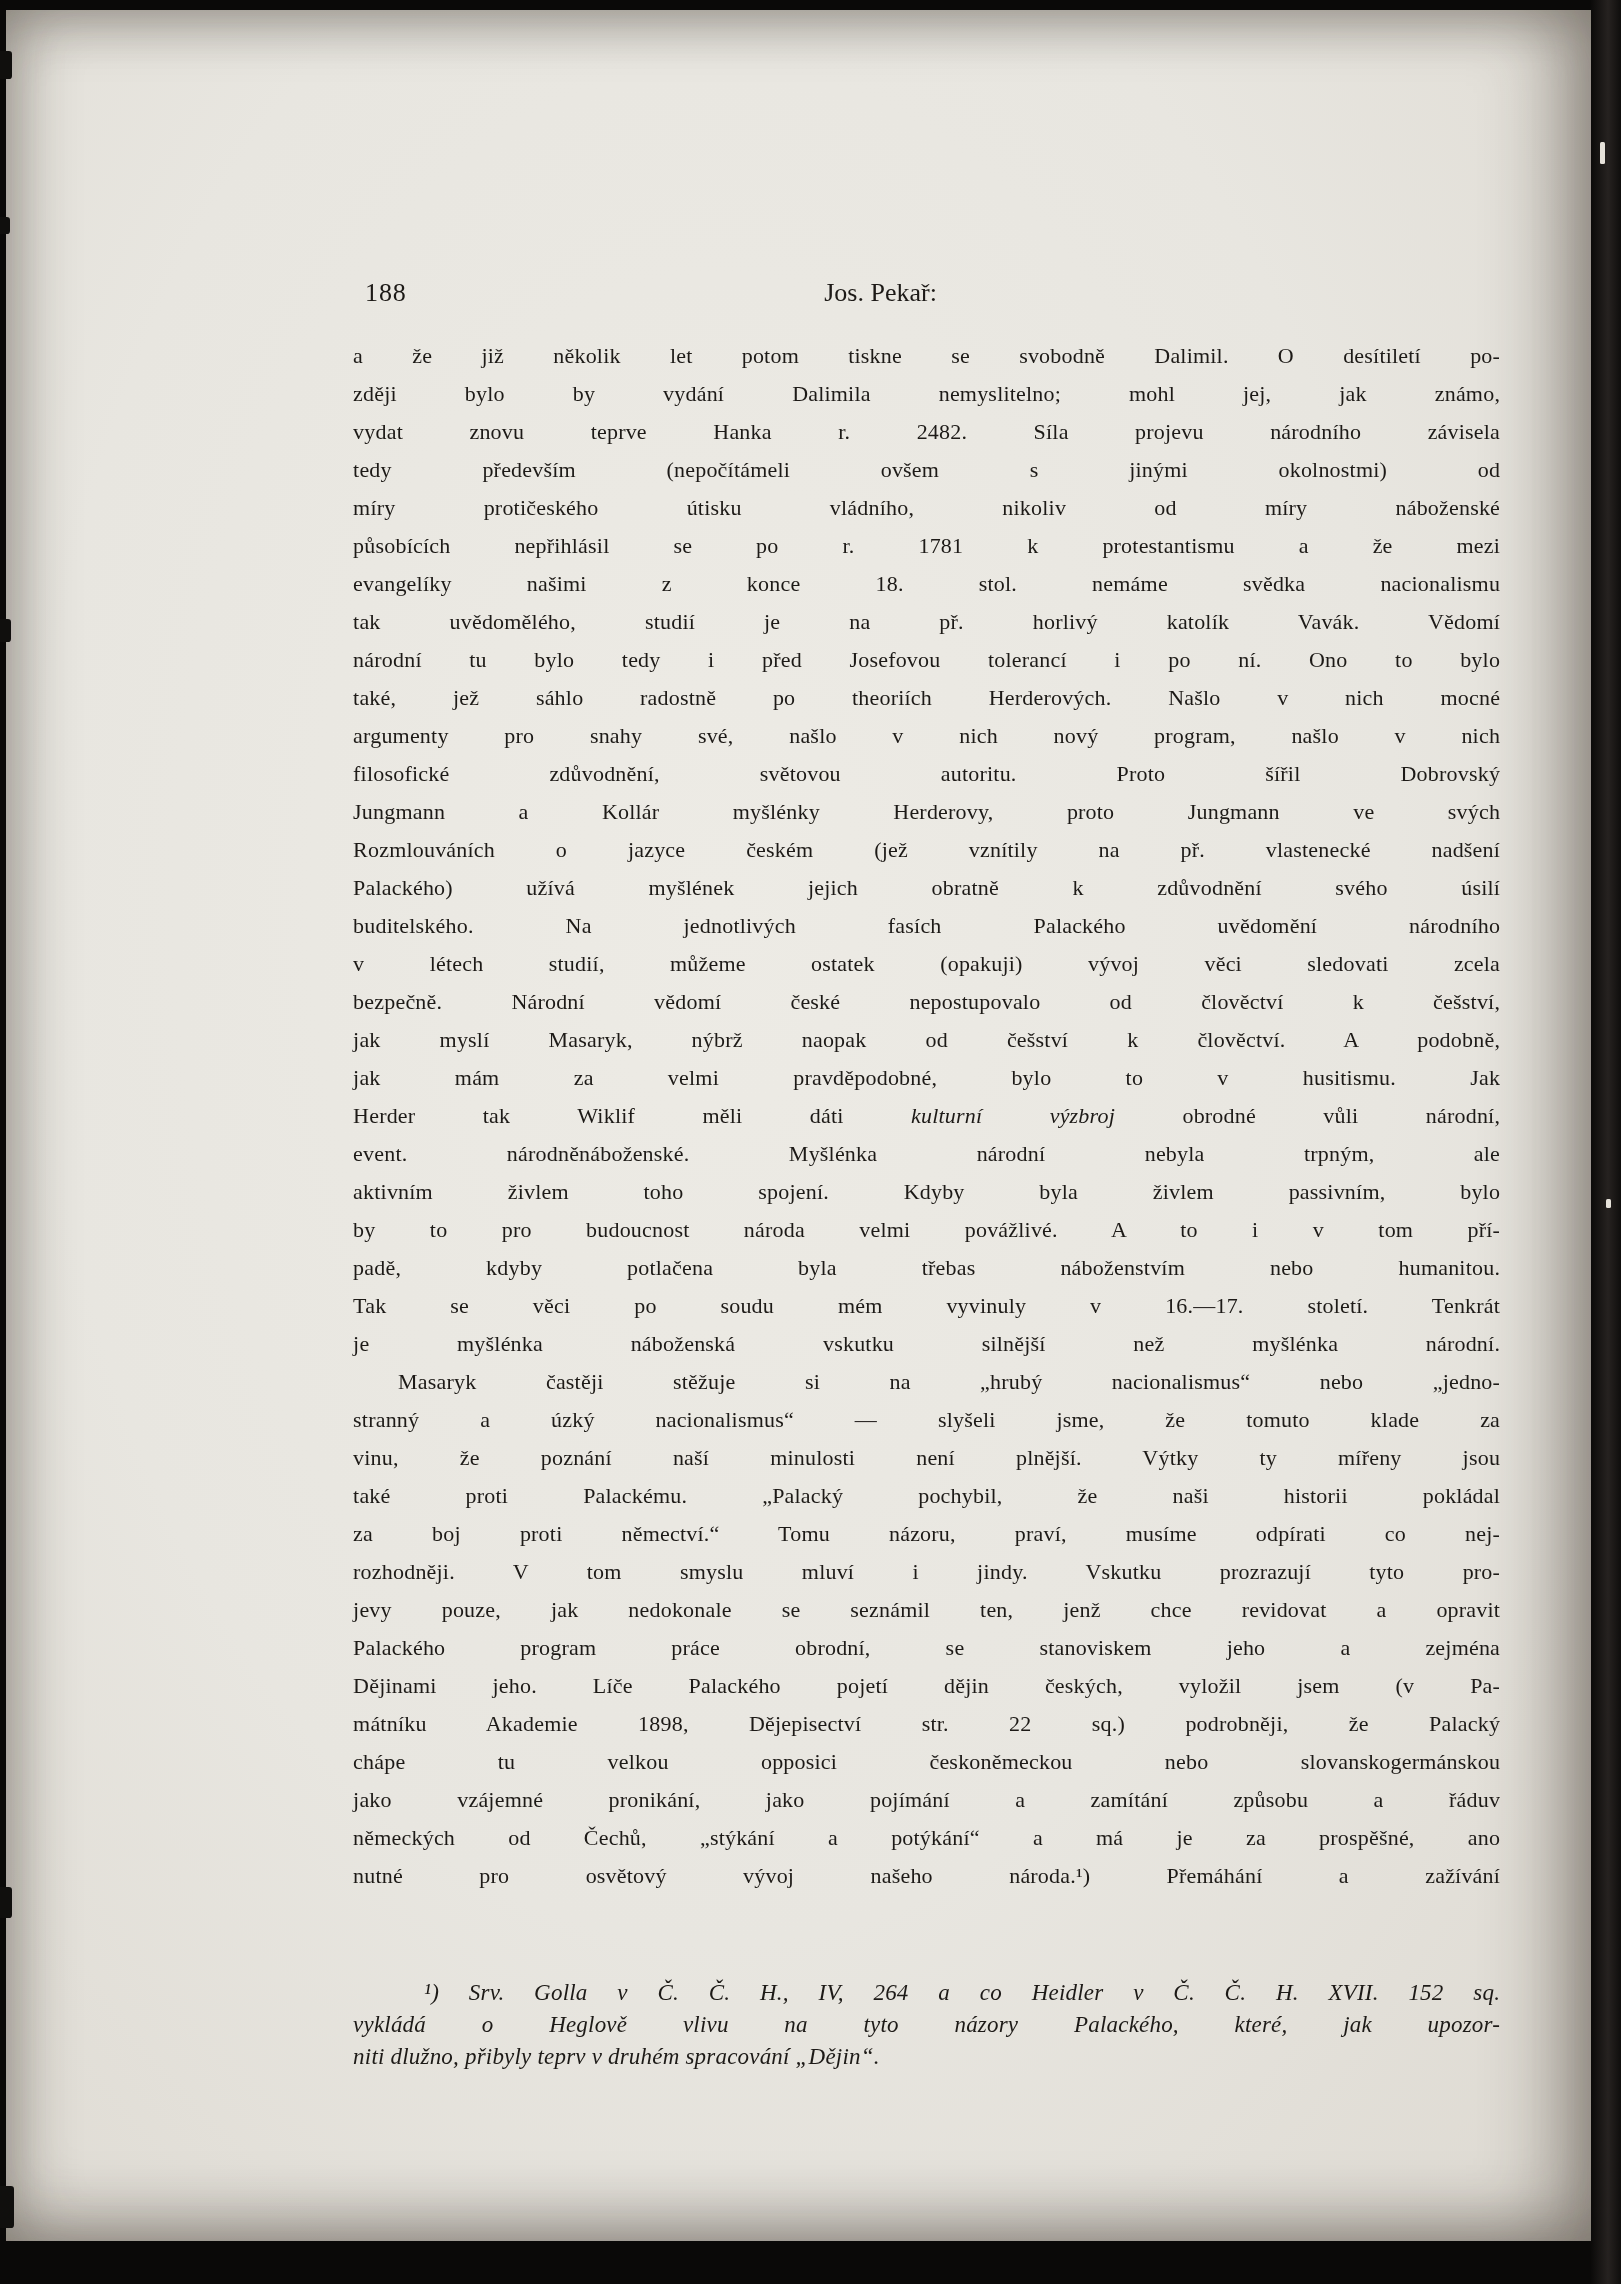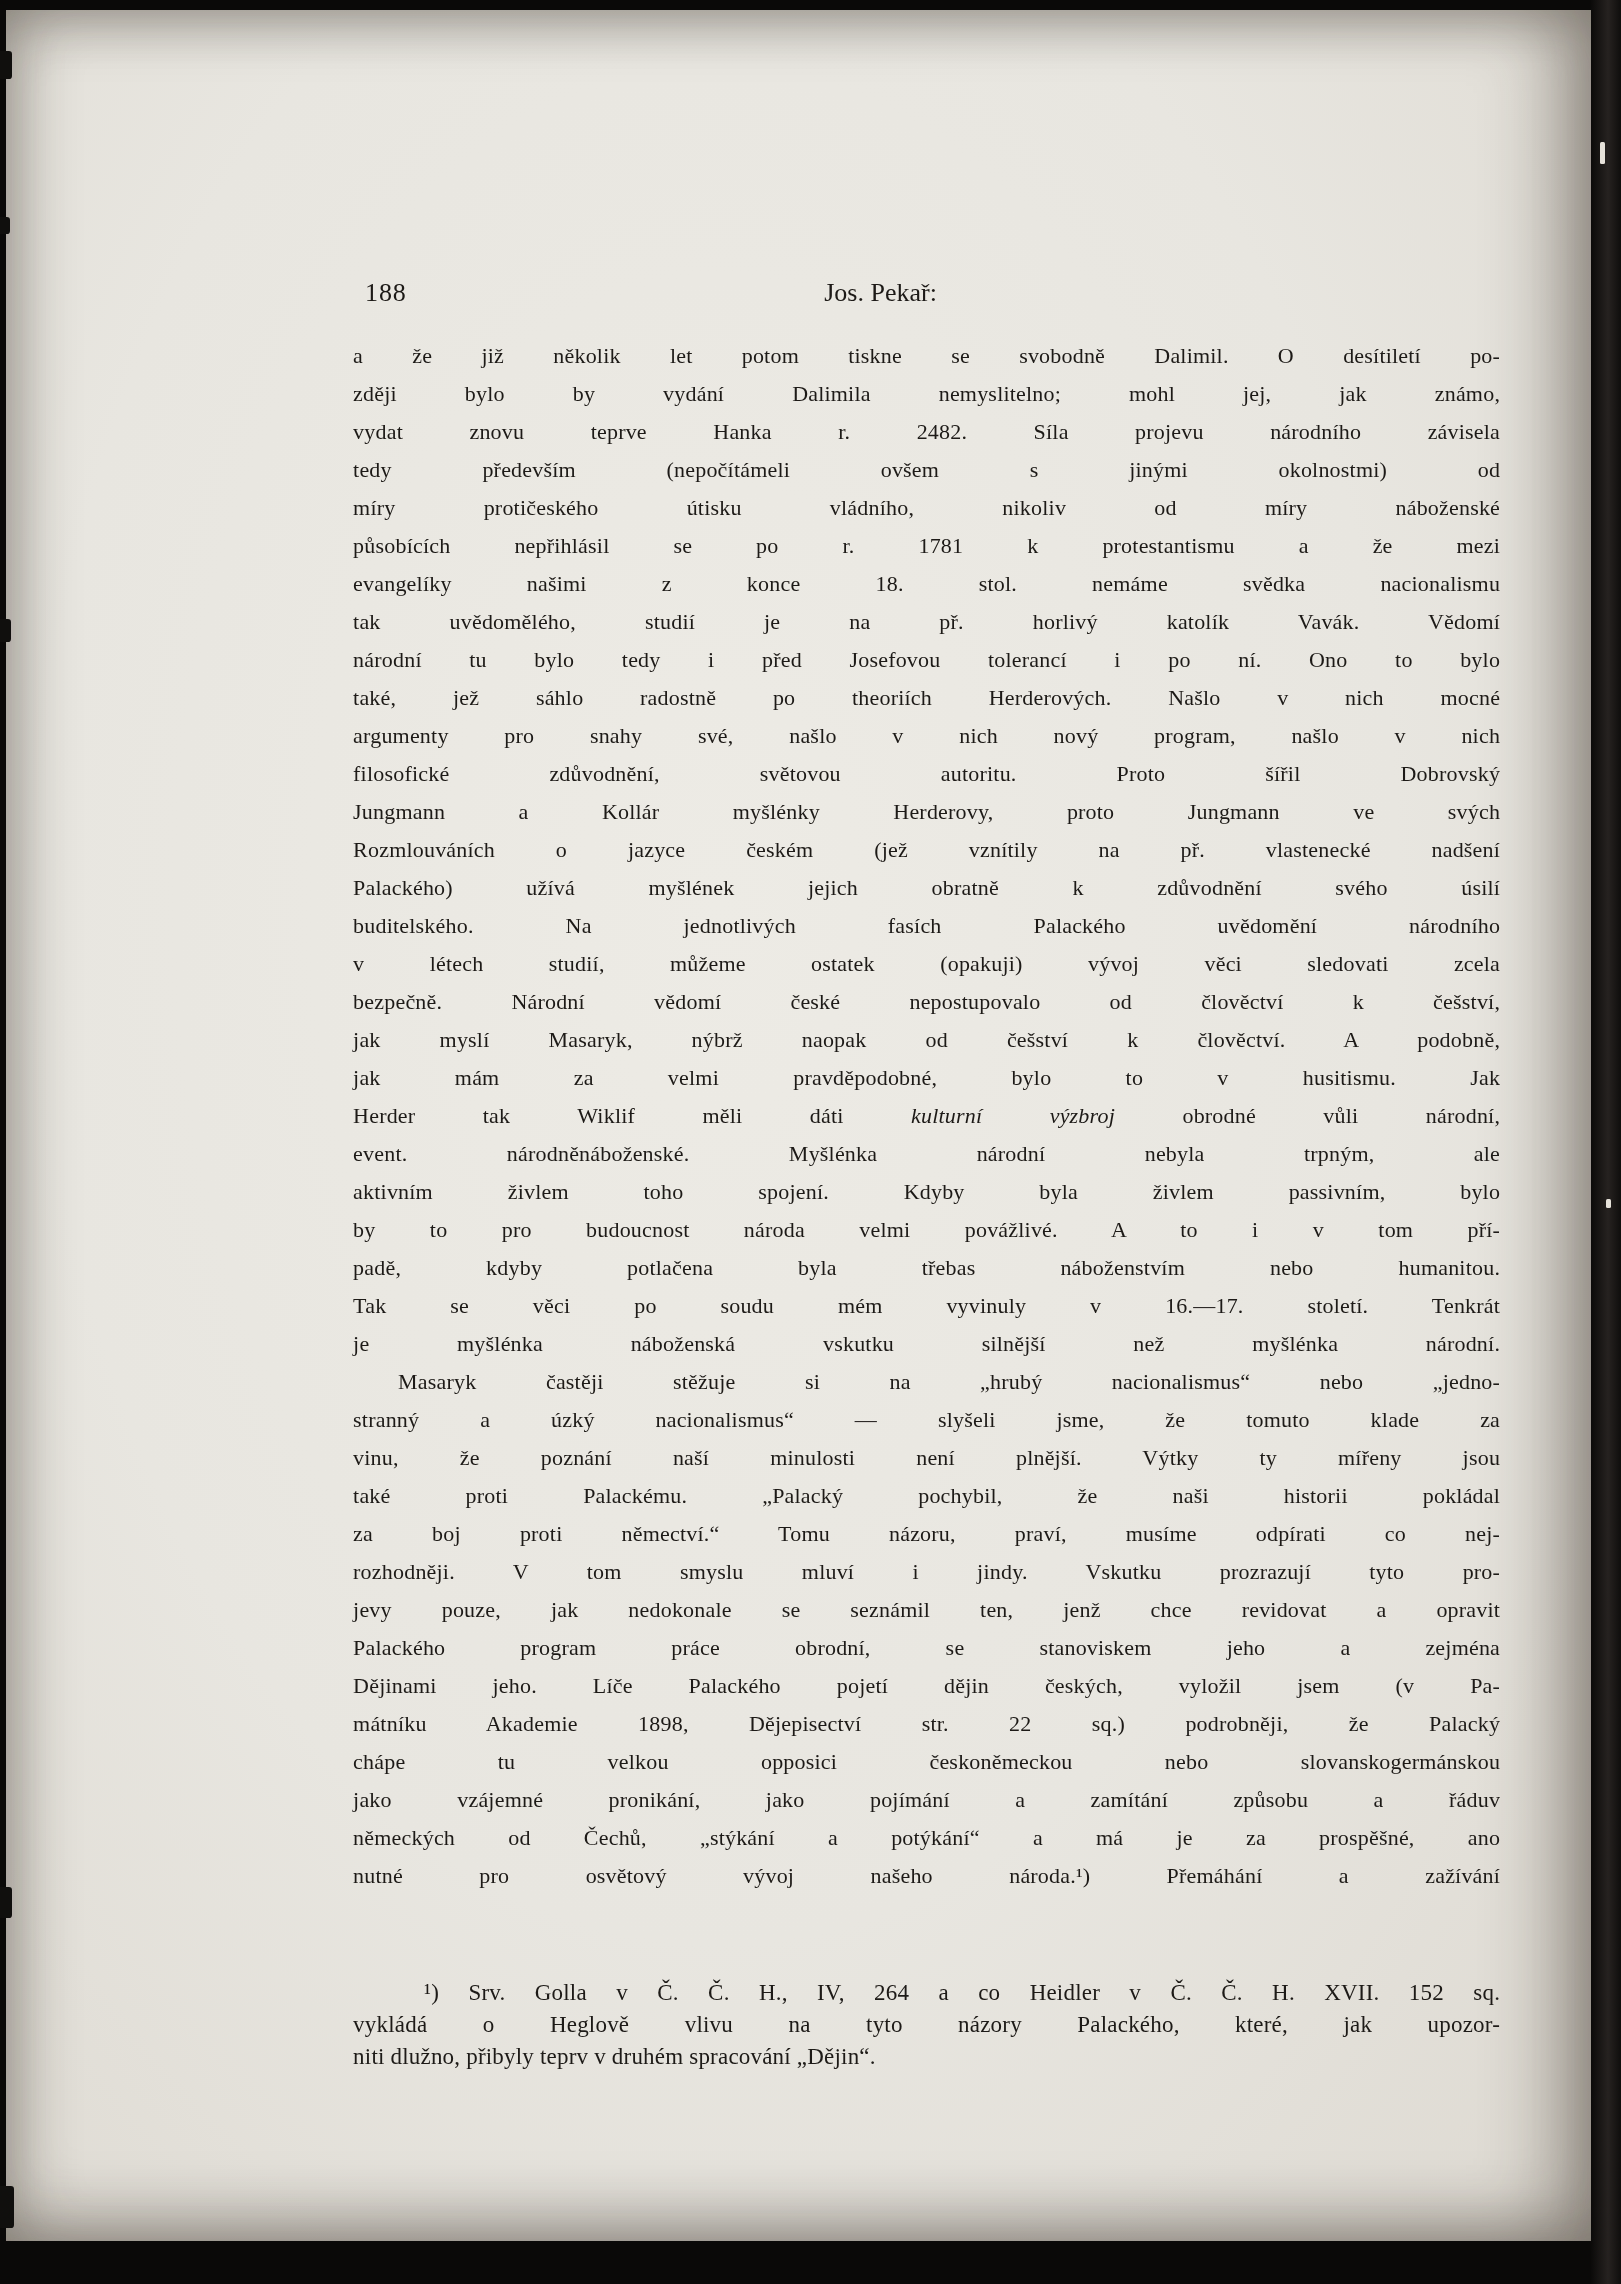"¹) Srv. Golla v Č." .footnote { font-style: none -> italic }
